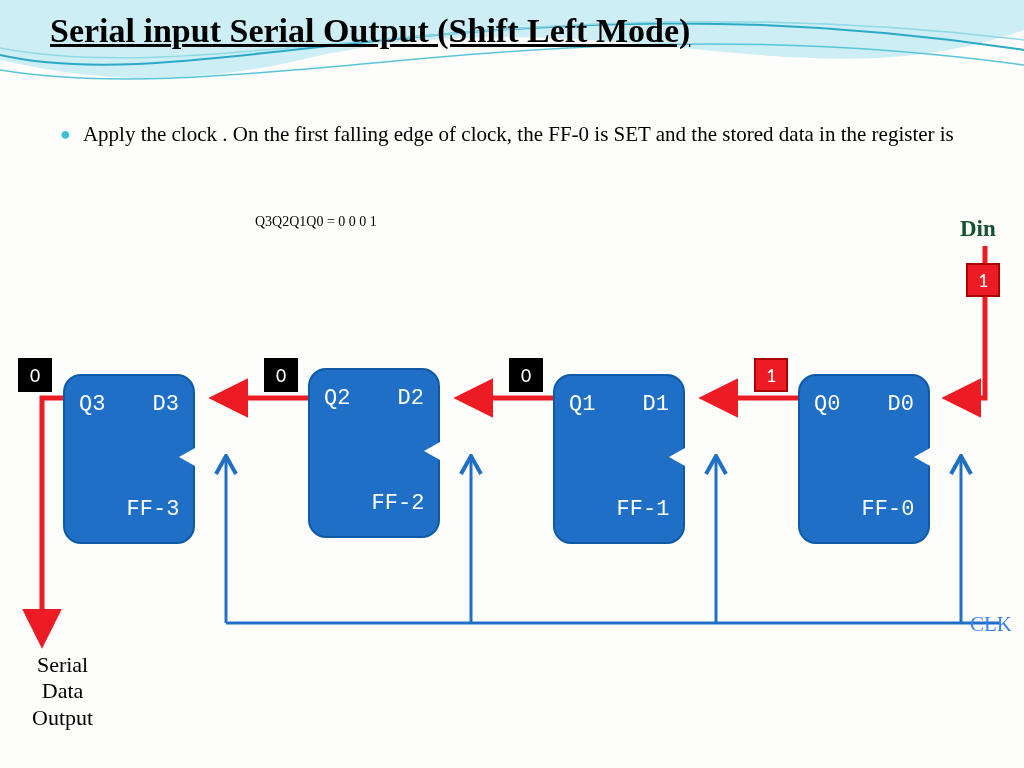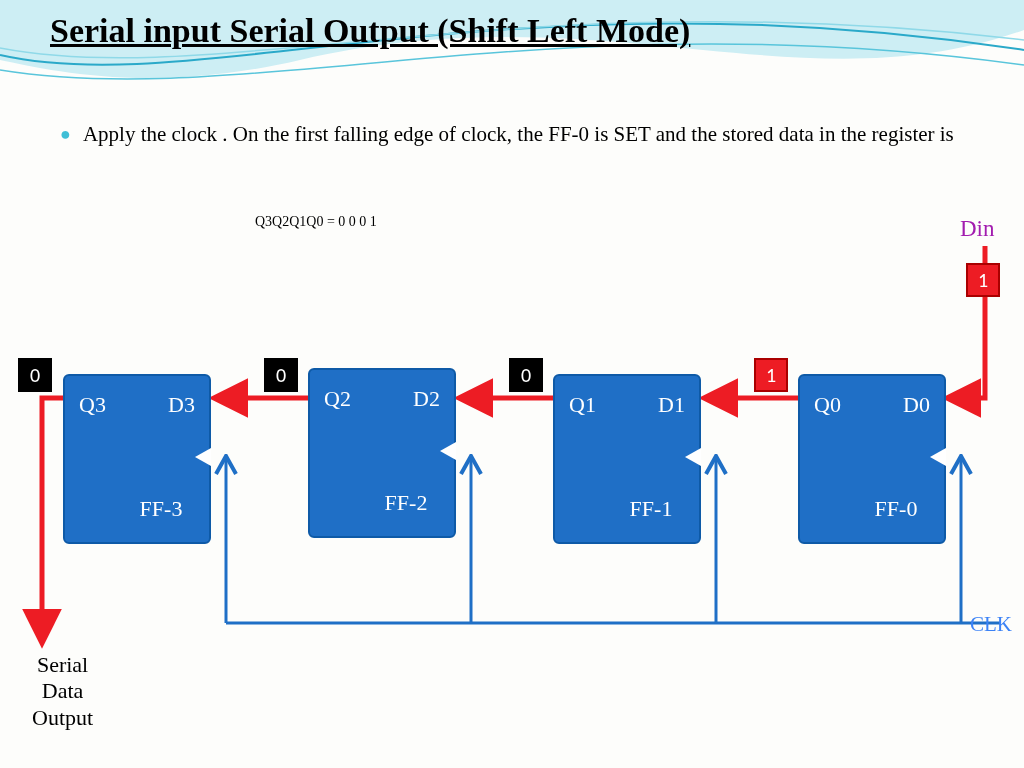"Din" .din-label { color: #a21caf -> #14532d; font-weight: none -> bold }
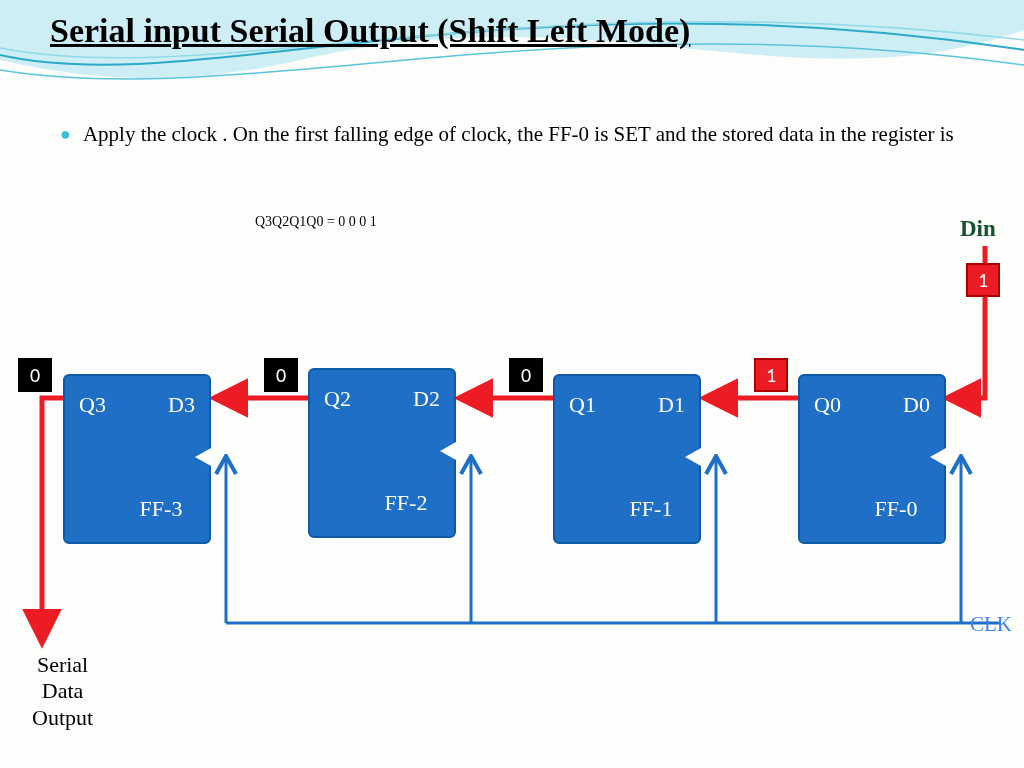"Q3" .ff { border-radius: 6px -> 18px; font-family: none -> Liberation Mono, monospace; width: 148px -> 132px }
